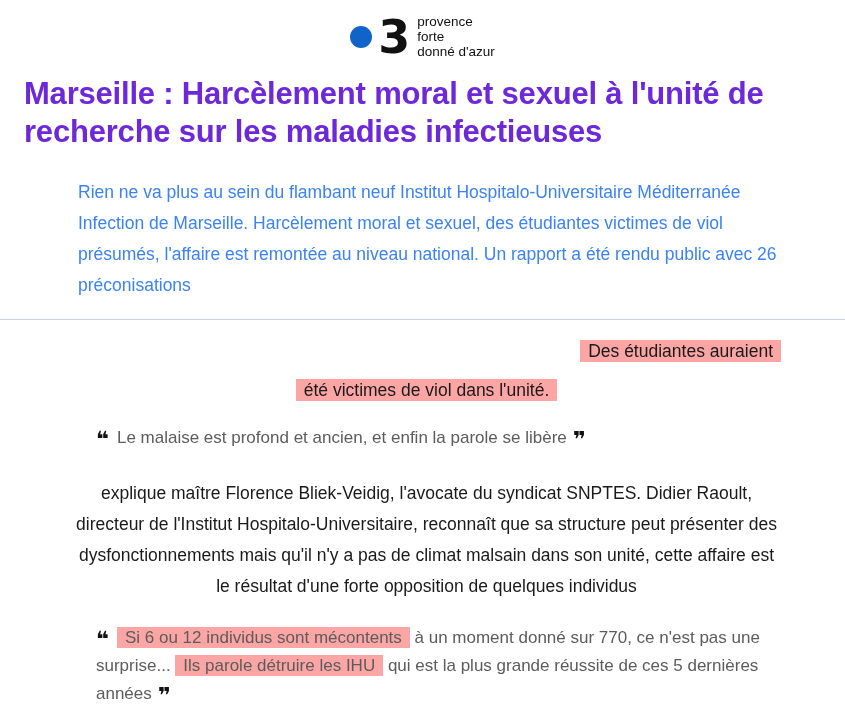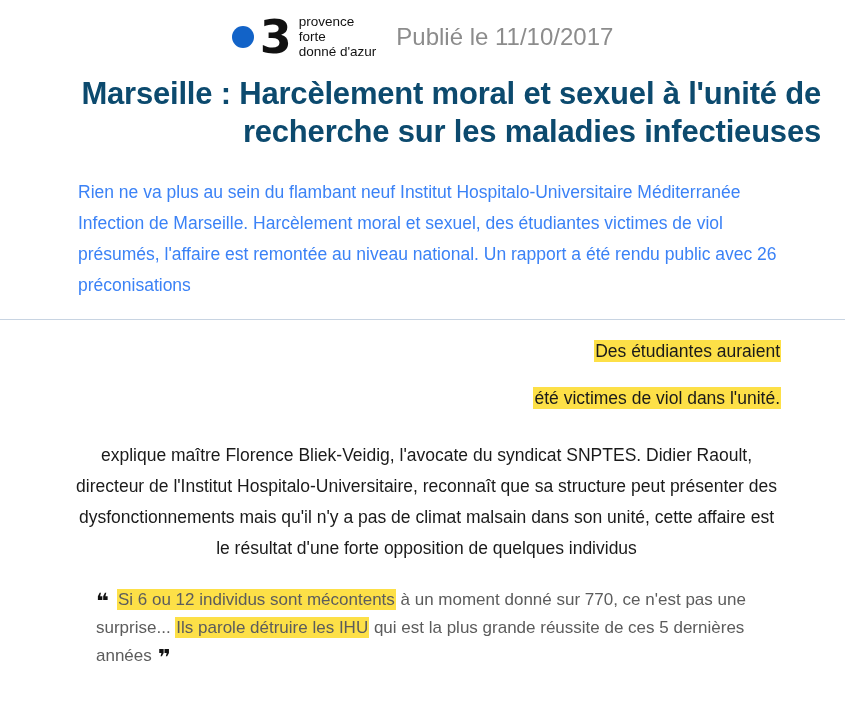"Publié le 11/10/2017" div.pub-date { html: <div>Publié le 11/10/2017</div> -> none }
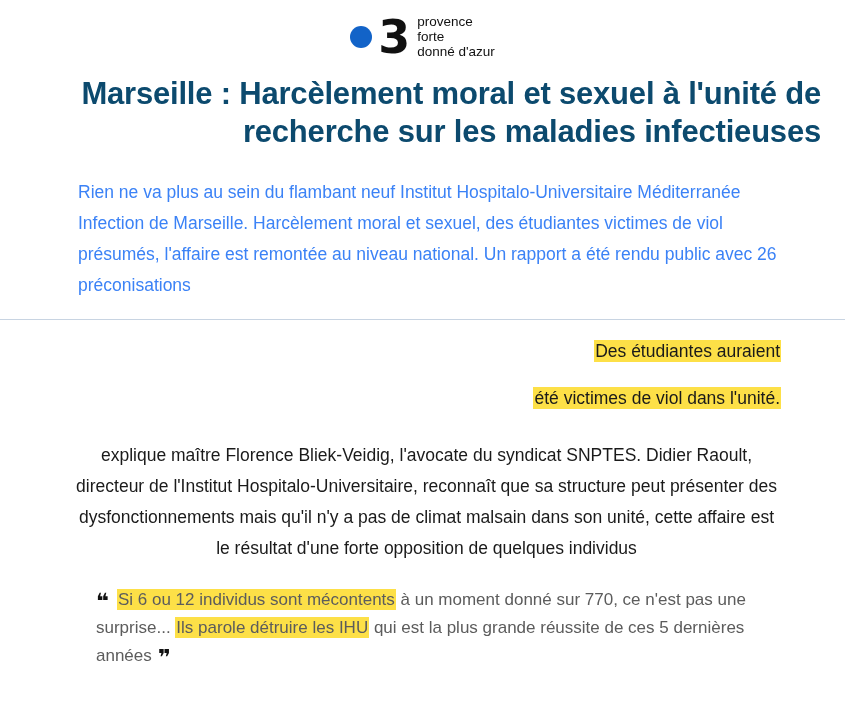"Marseille : Harcèlement moral et" .title { color: #0c4a6e -> #6d28d9; text-align: right -> left }
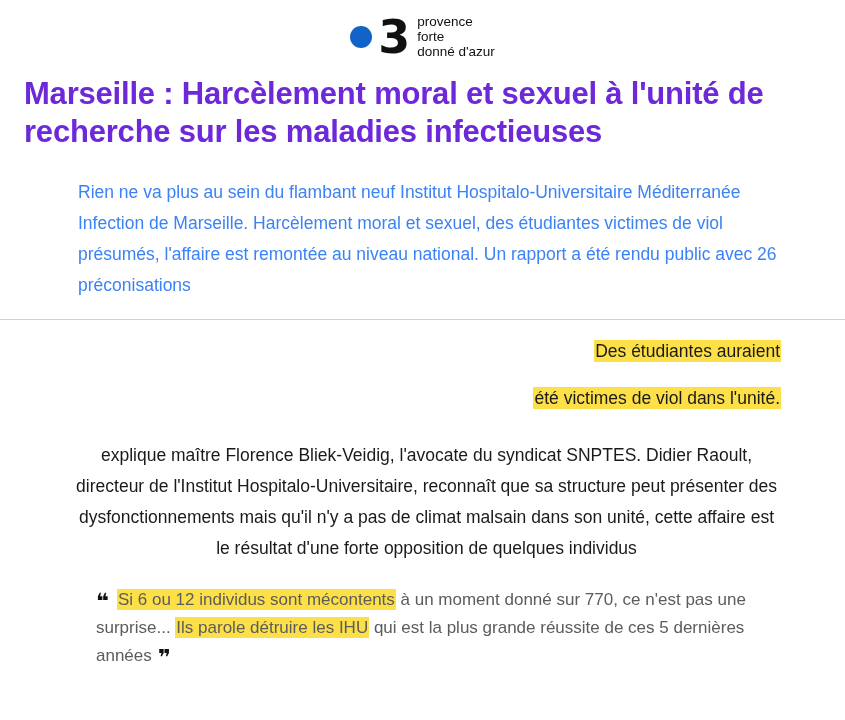"Des étudiantes auraient" .hl { background: #fde047 -> #fca5a5; padding: 1px 1px -> 1px 8px }
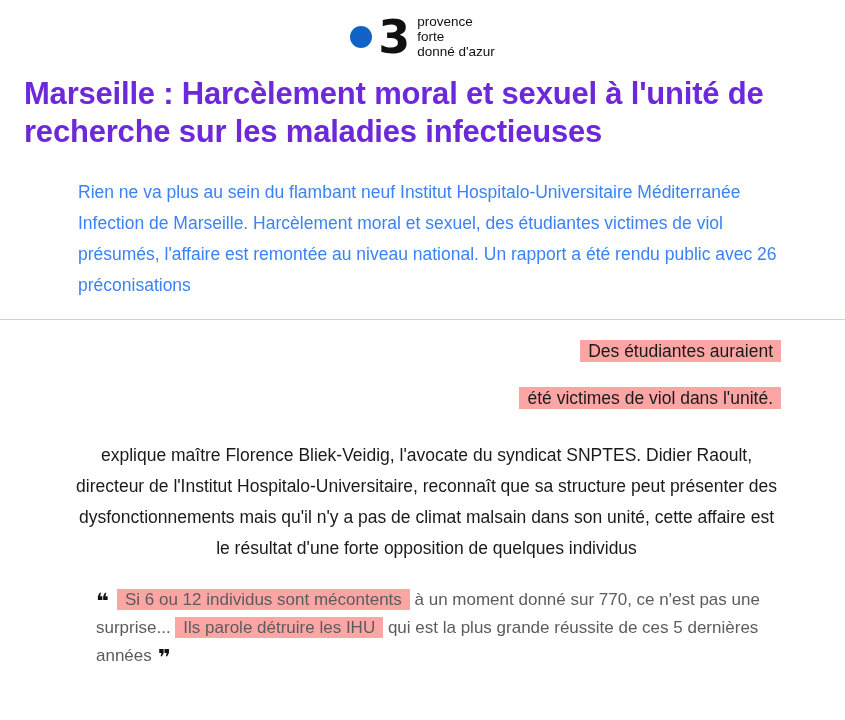"été victimes de viol dans" .para-lead2 { margin-top: 16px -> 8px; text-align: right -> center }
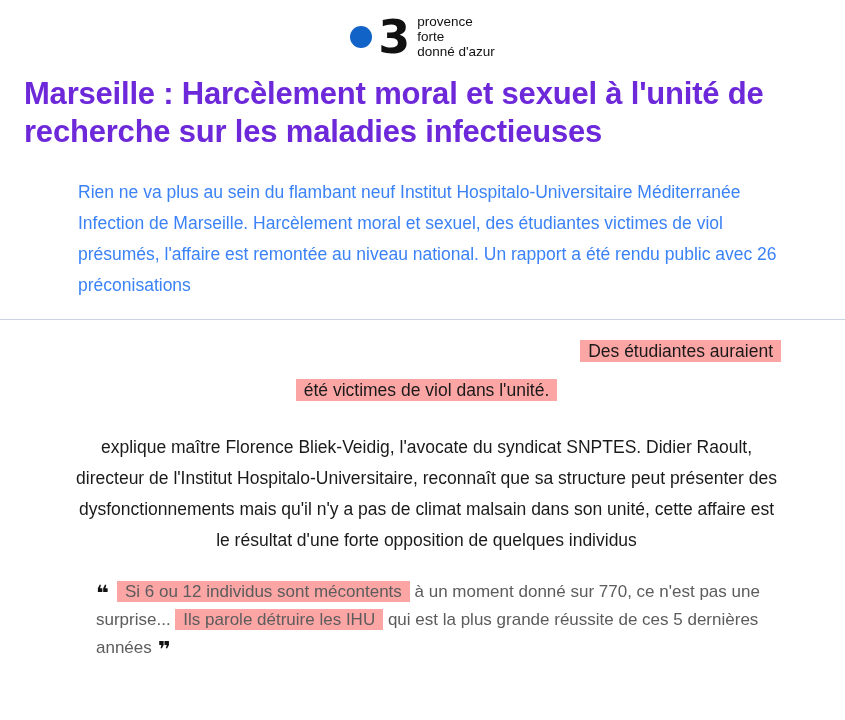"❝ Le malaise est profond" blockquote.quote { html: none -> <blockquote> <span>❝</span><span>Le malaise est profond et ancien, et enfin la parole se libère</span><span>❞</span> </blockquote> }
